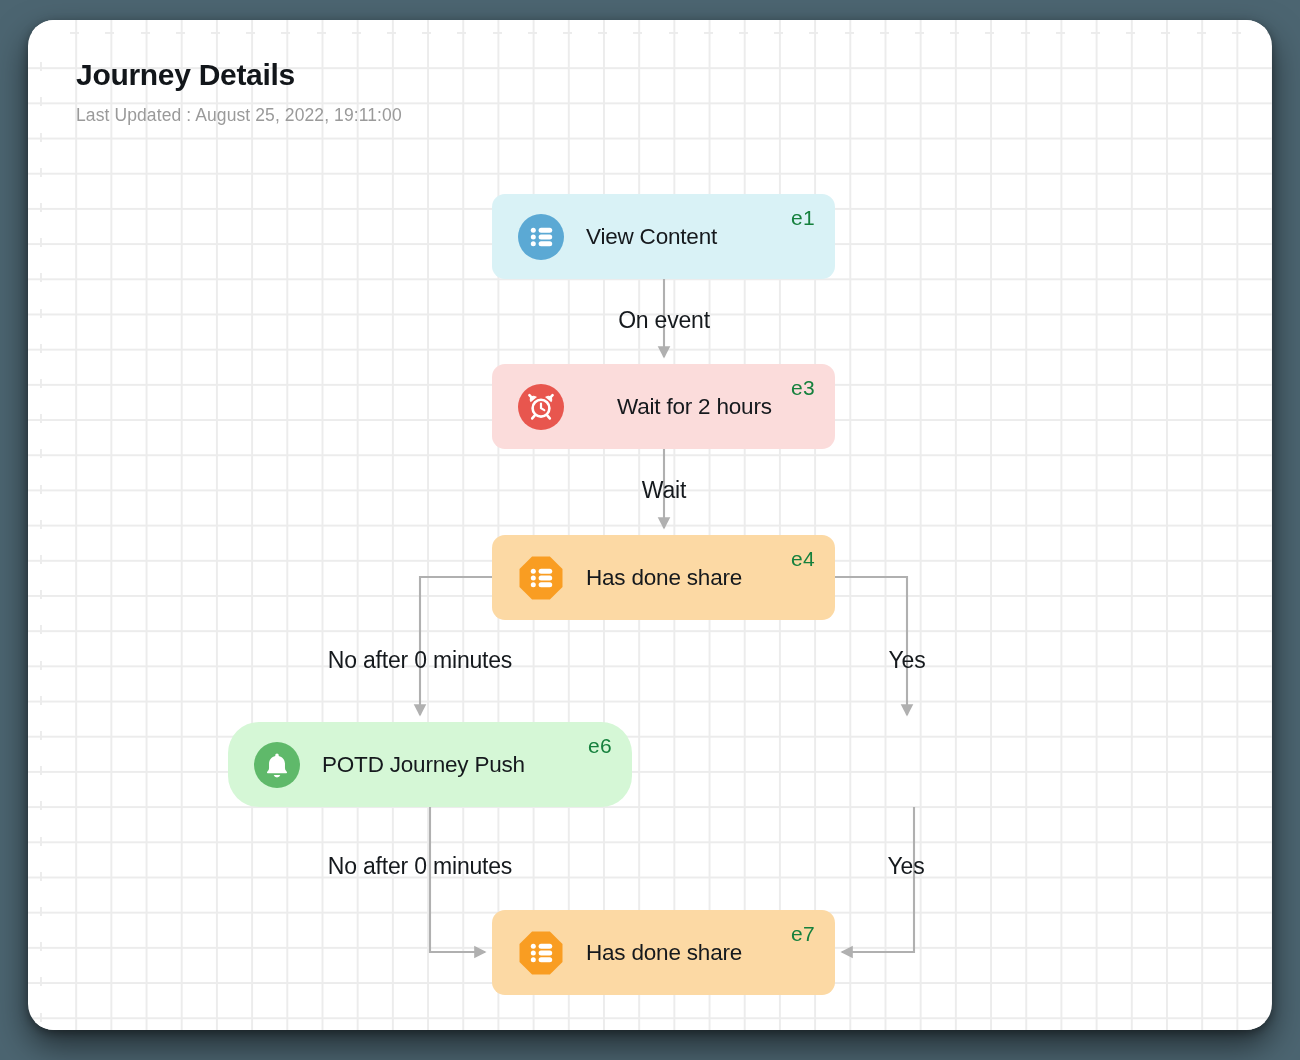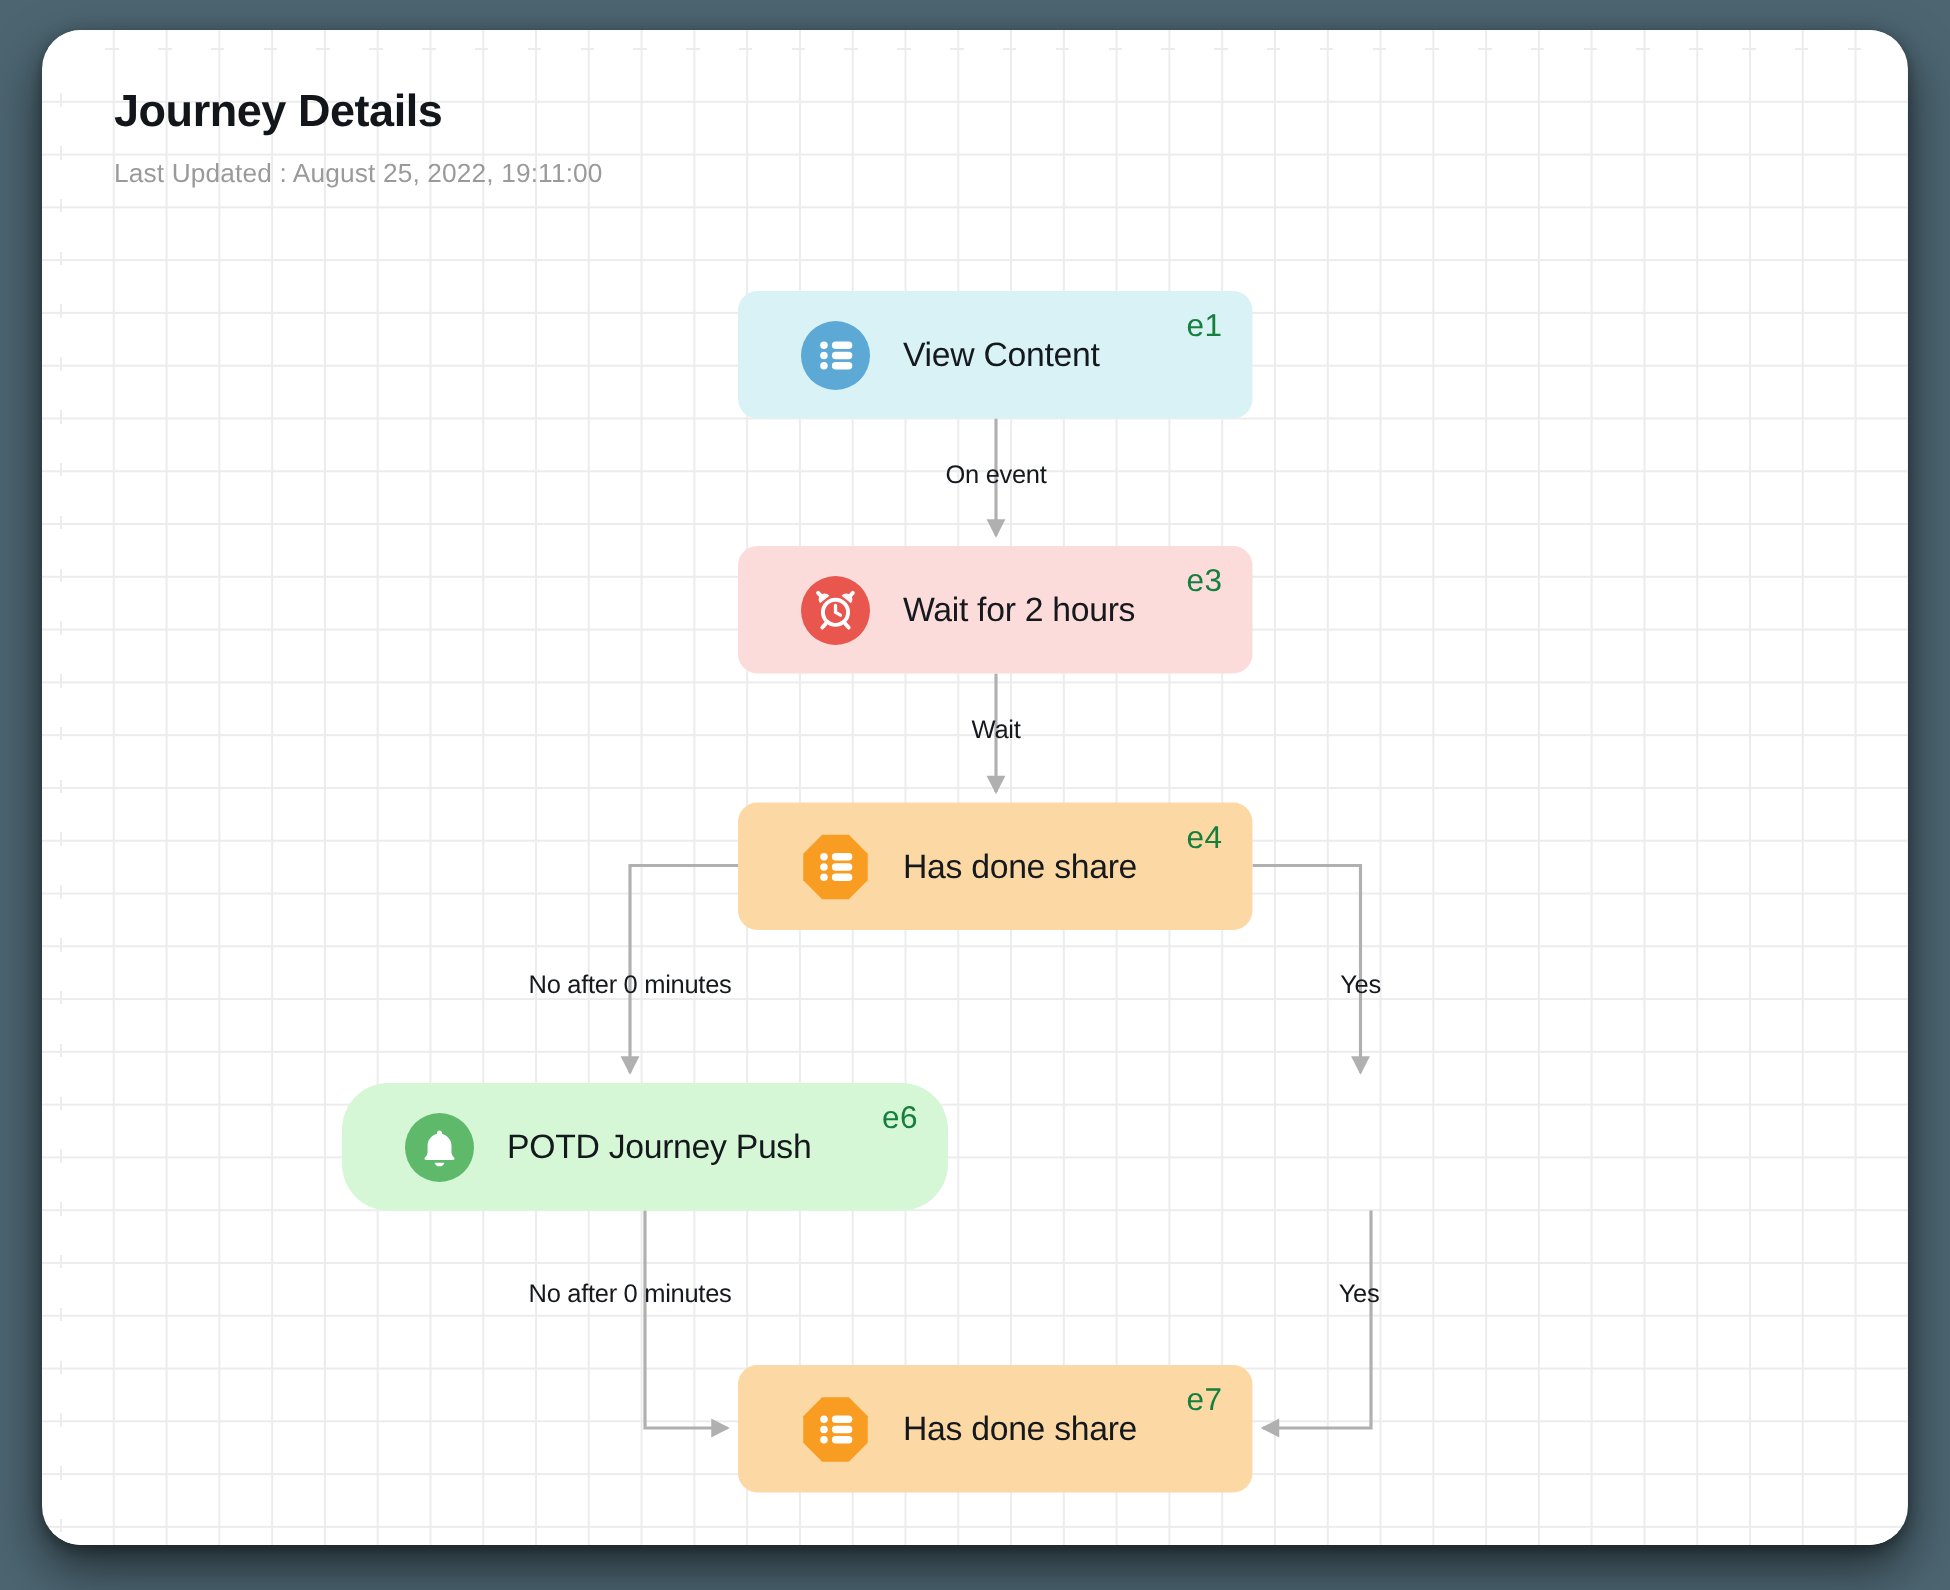"View Content" .node { padding-left: 42px -> 26px }
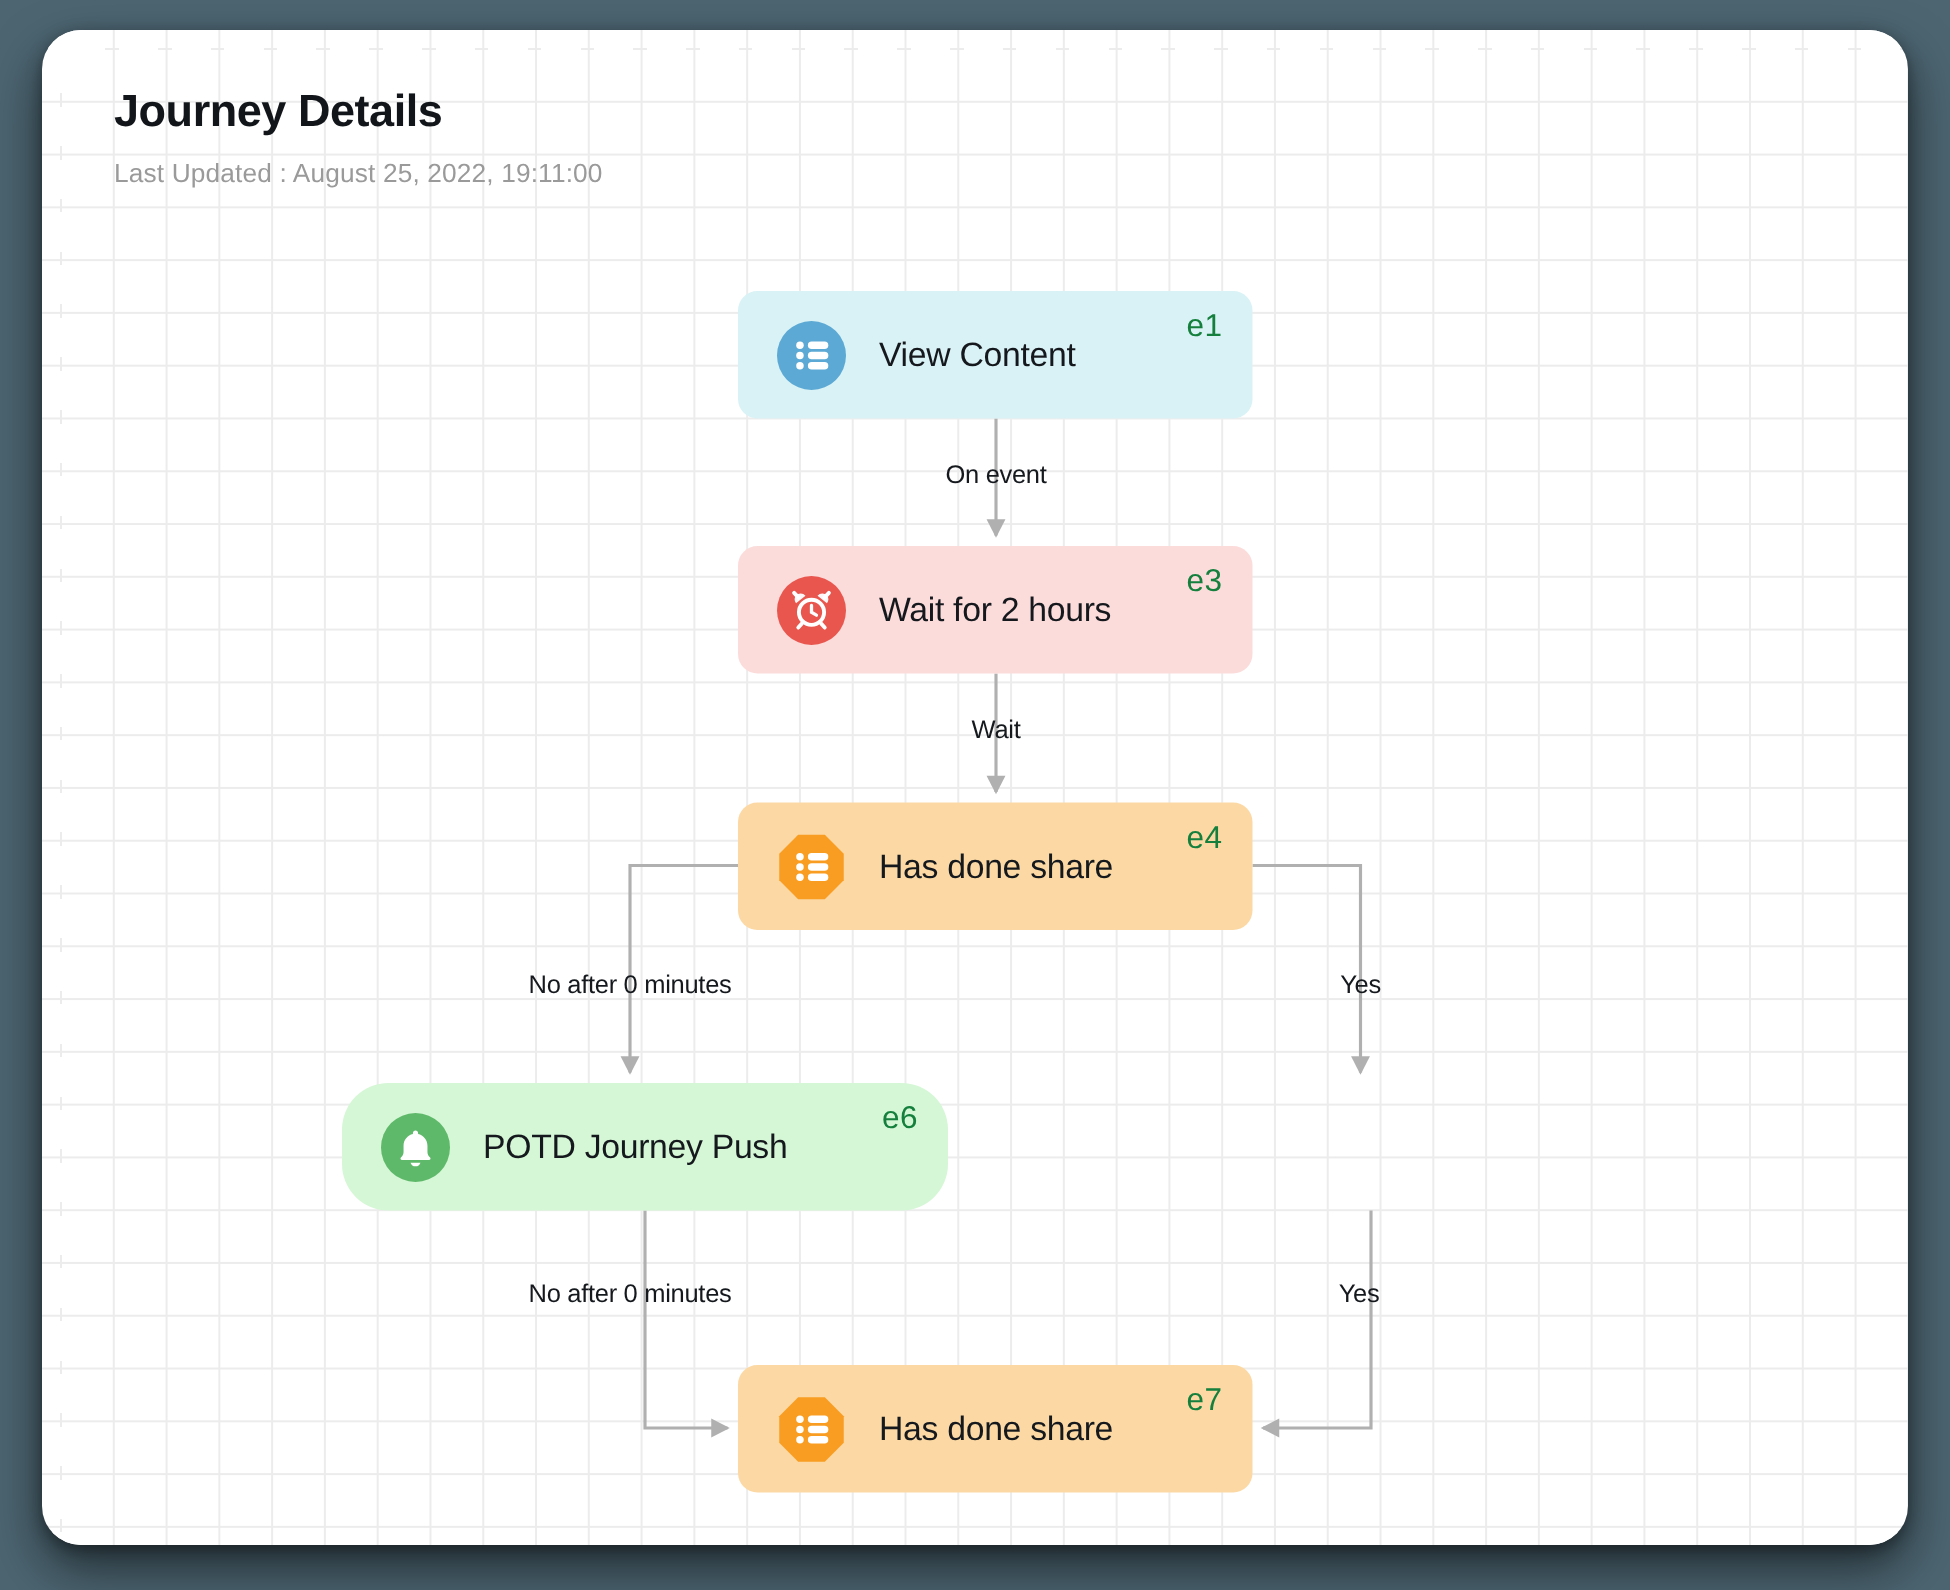"On event" .edge-label { font-size: 17px -> 23px }
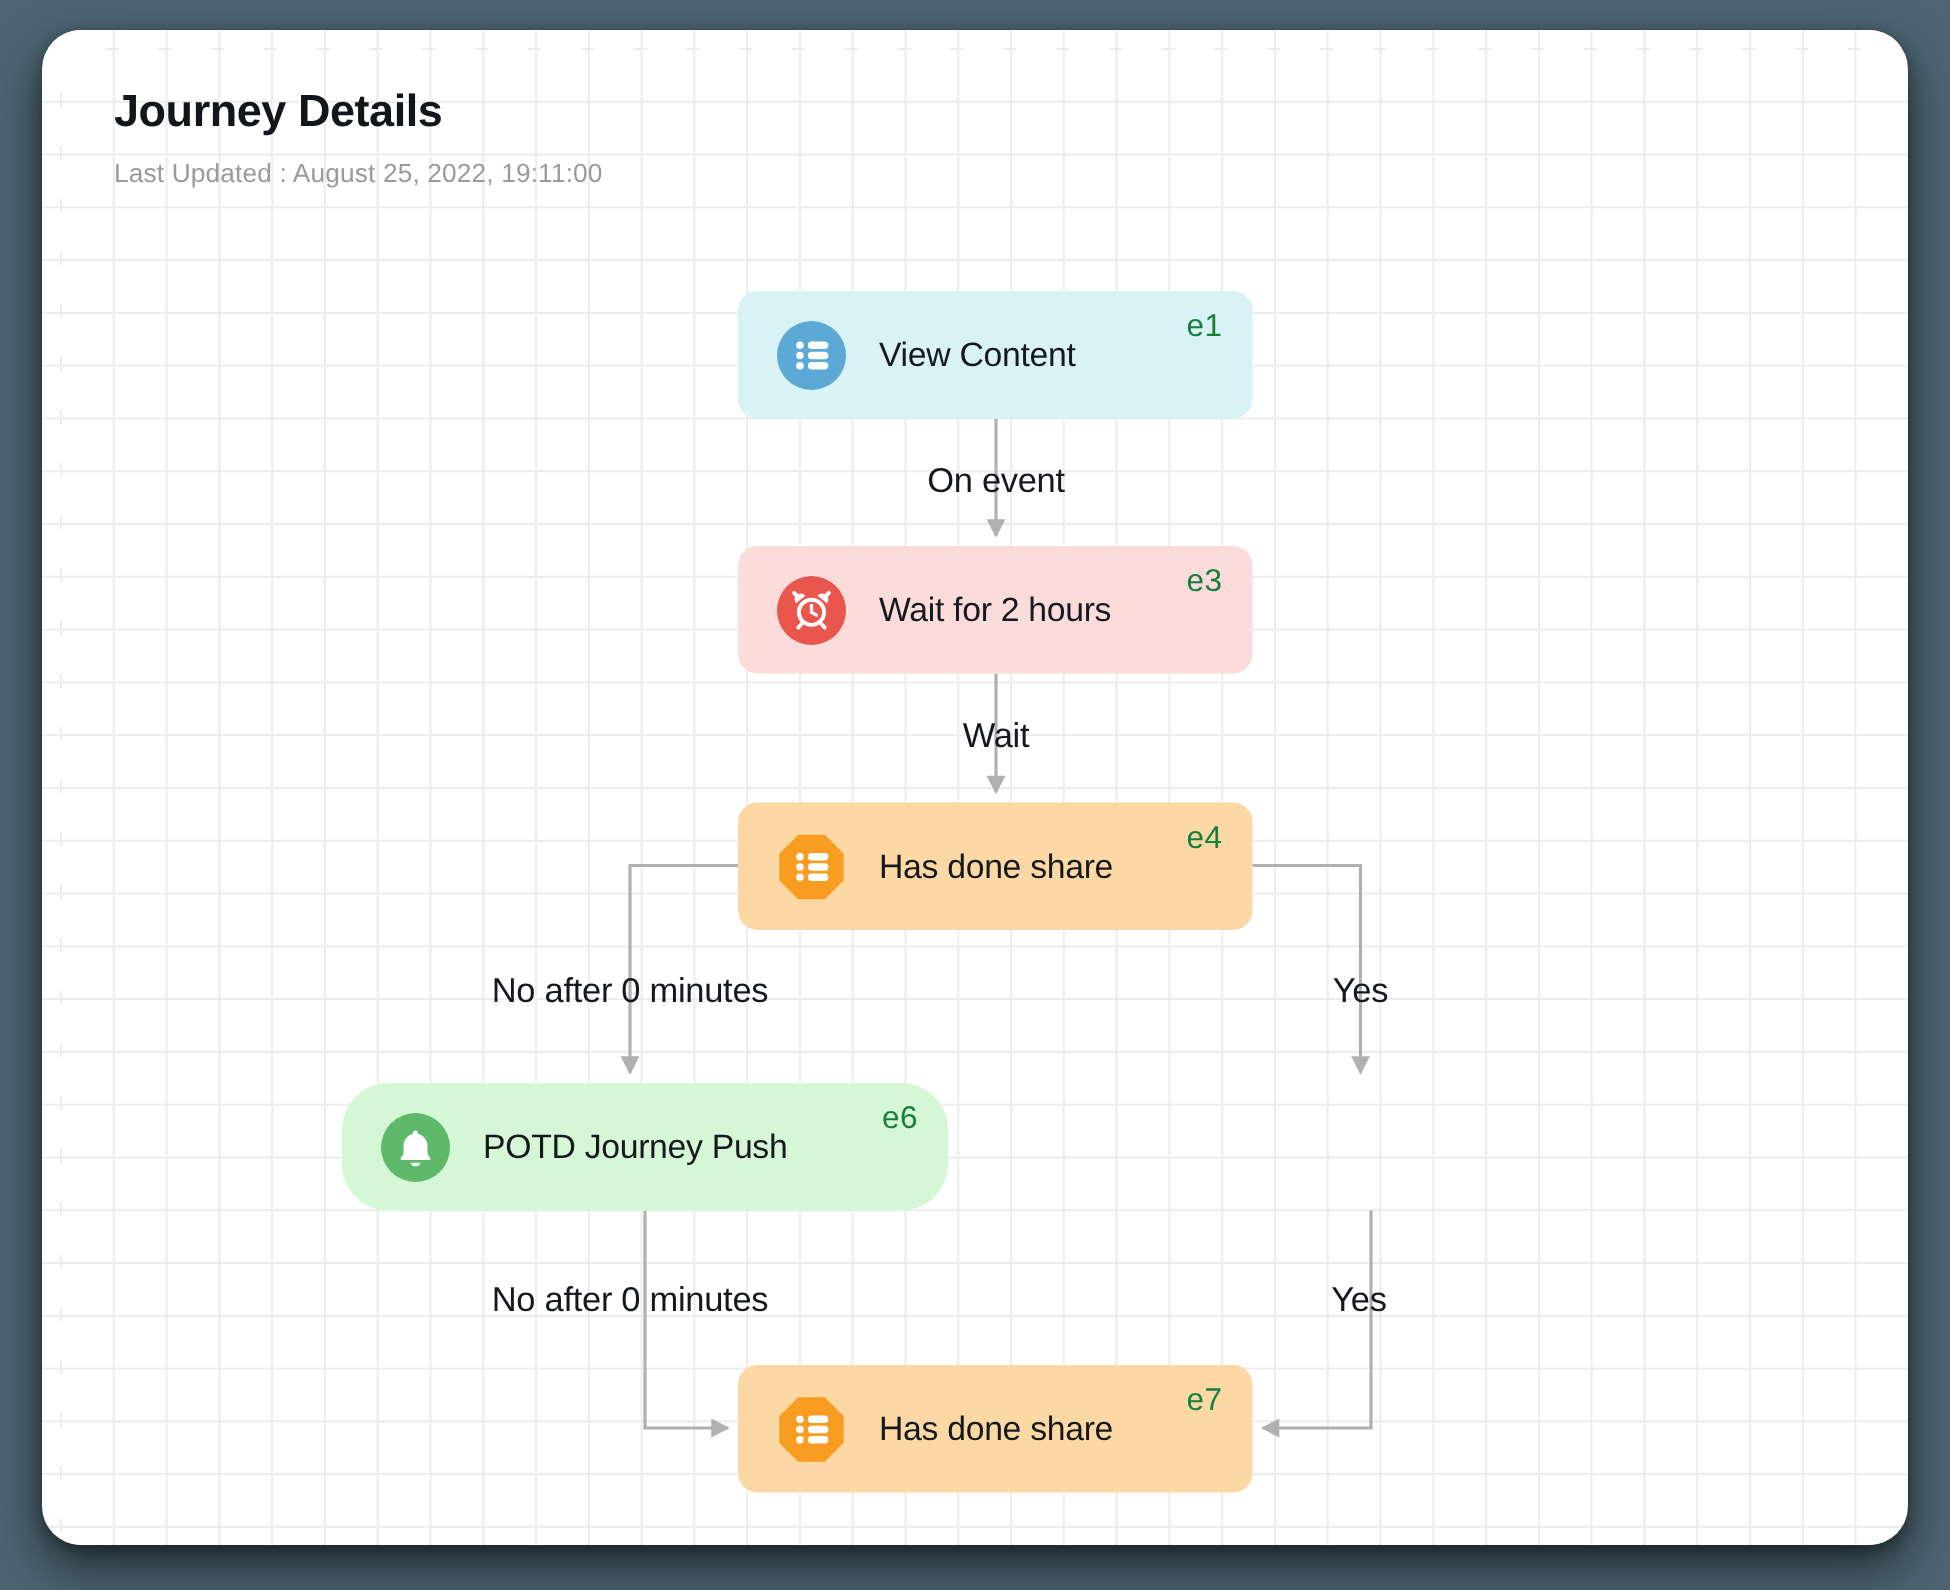"Wait for 2 hours" div.node { gap: none -> 31px }
